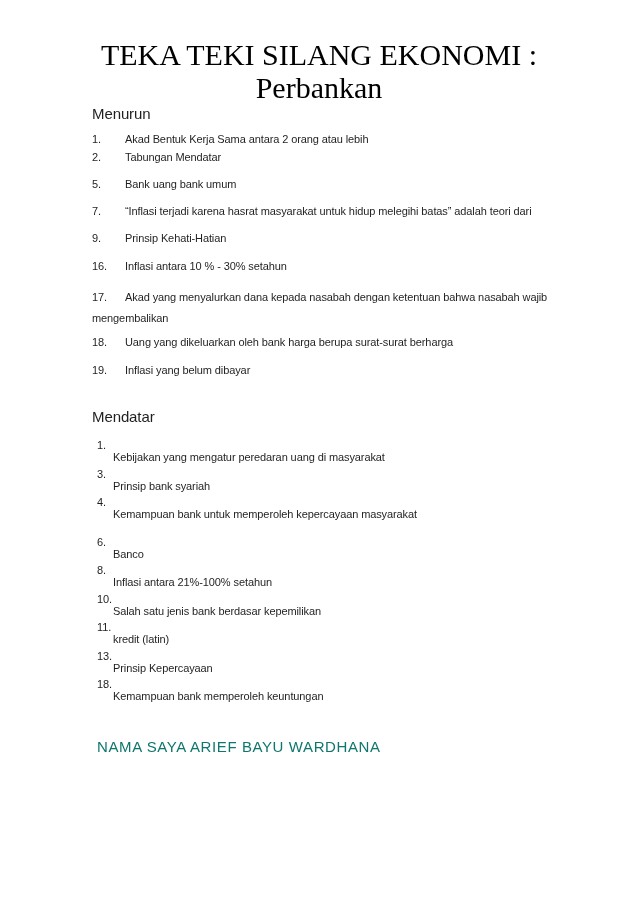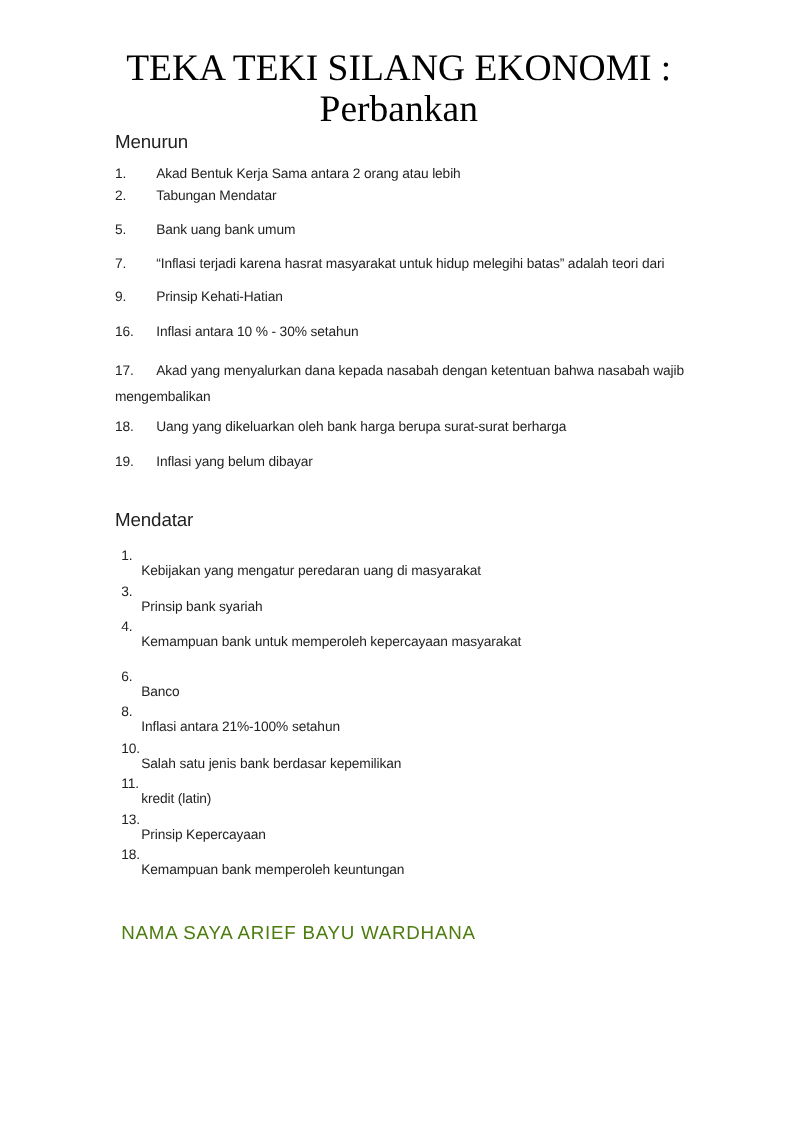"NAMA SAYA ARIEF BAYU WARDHANA" .footer-name { color: #4d7c0f -> #0f766e }
